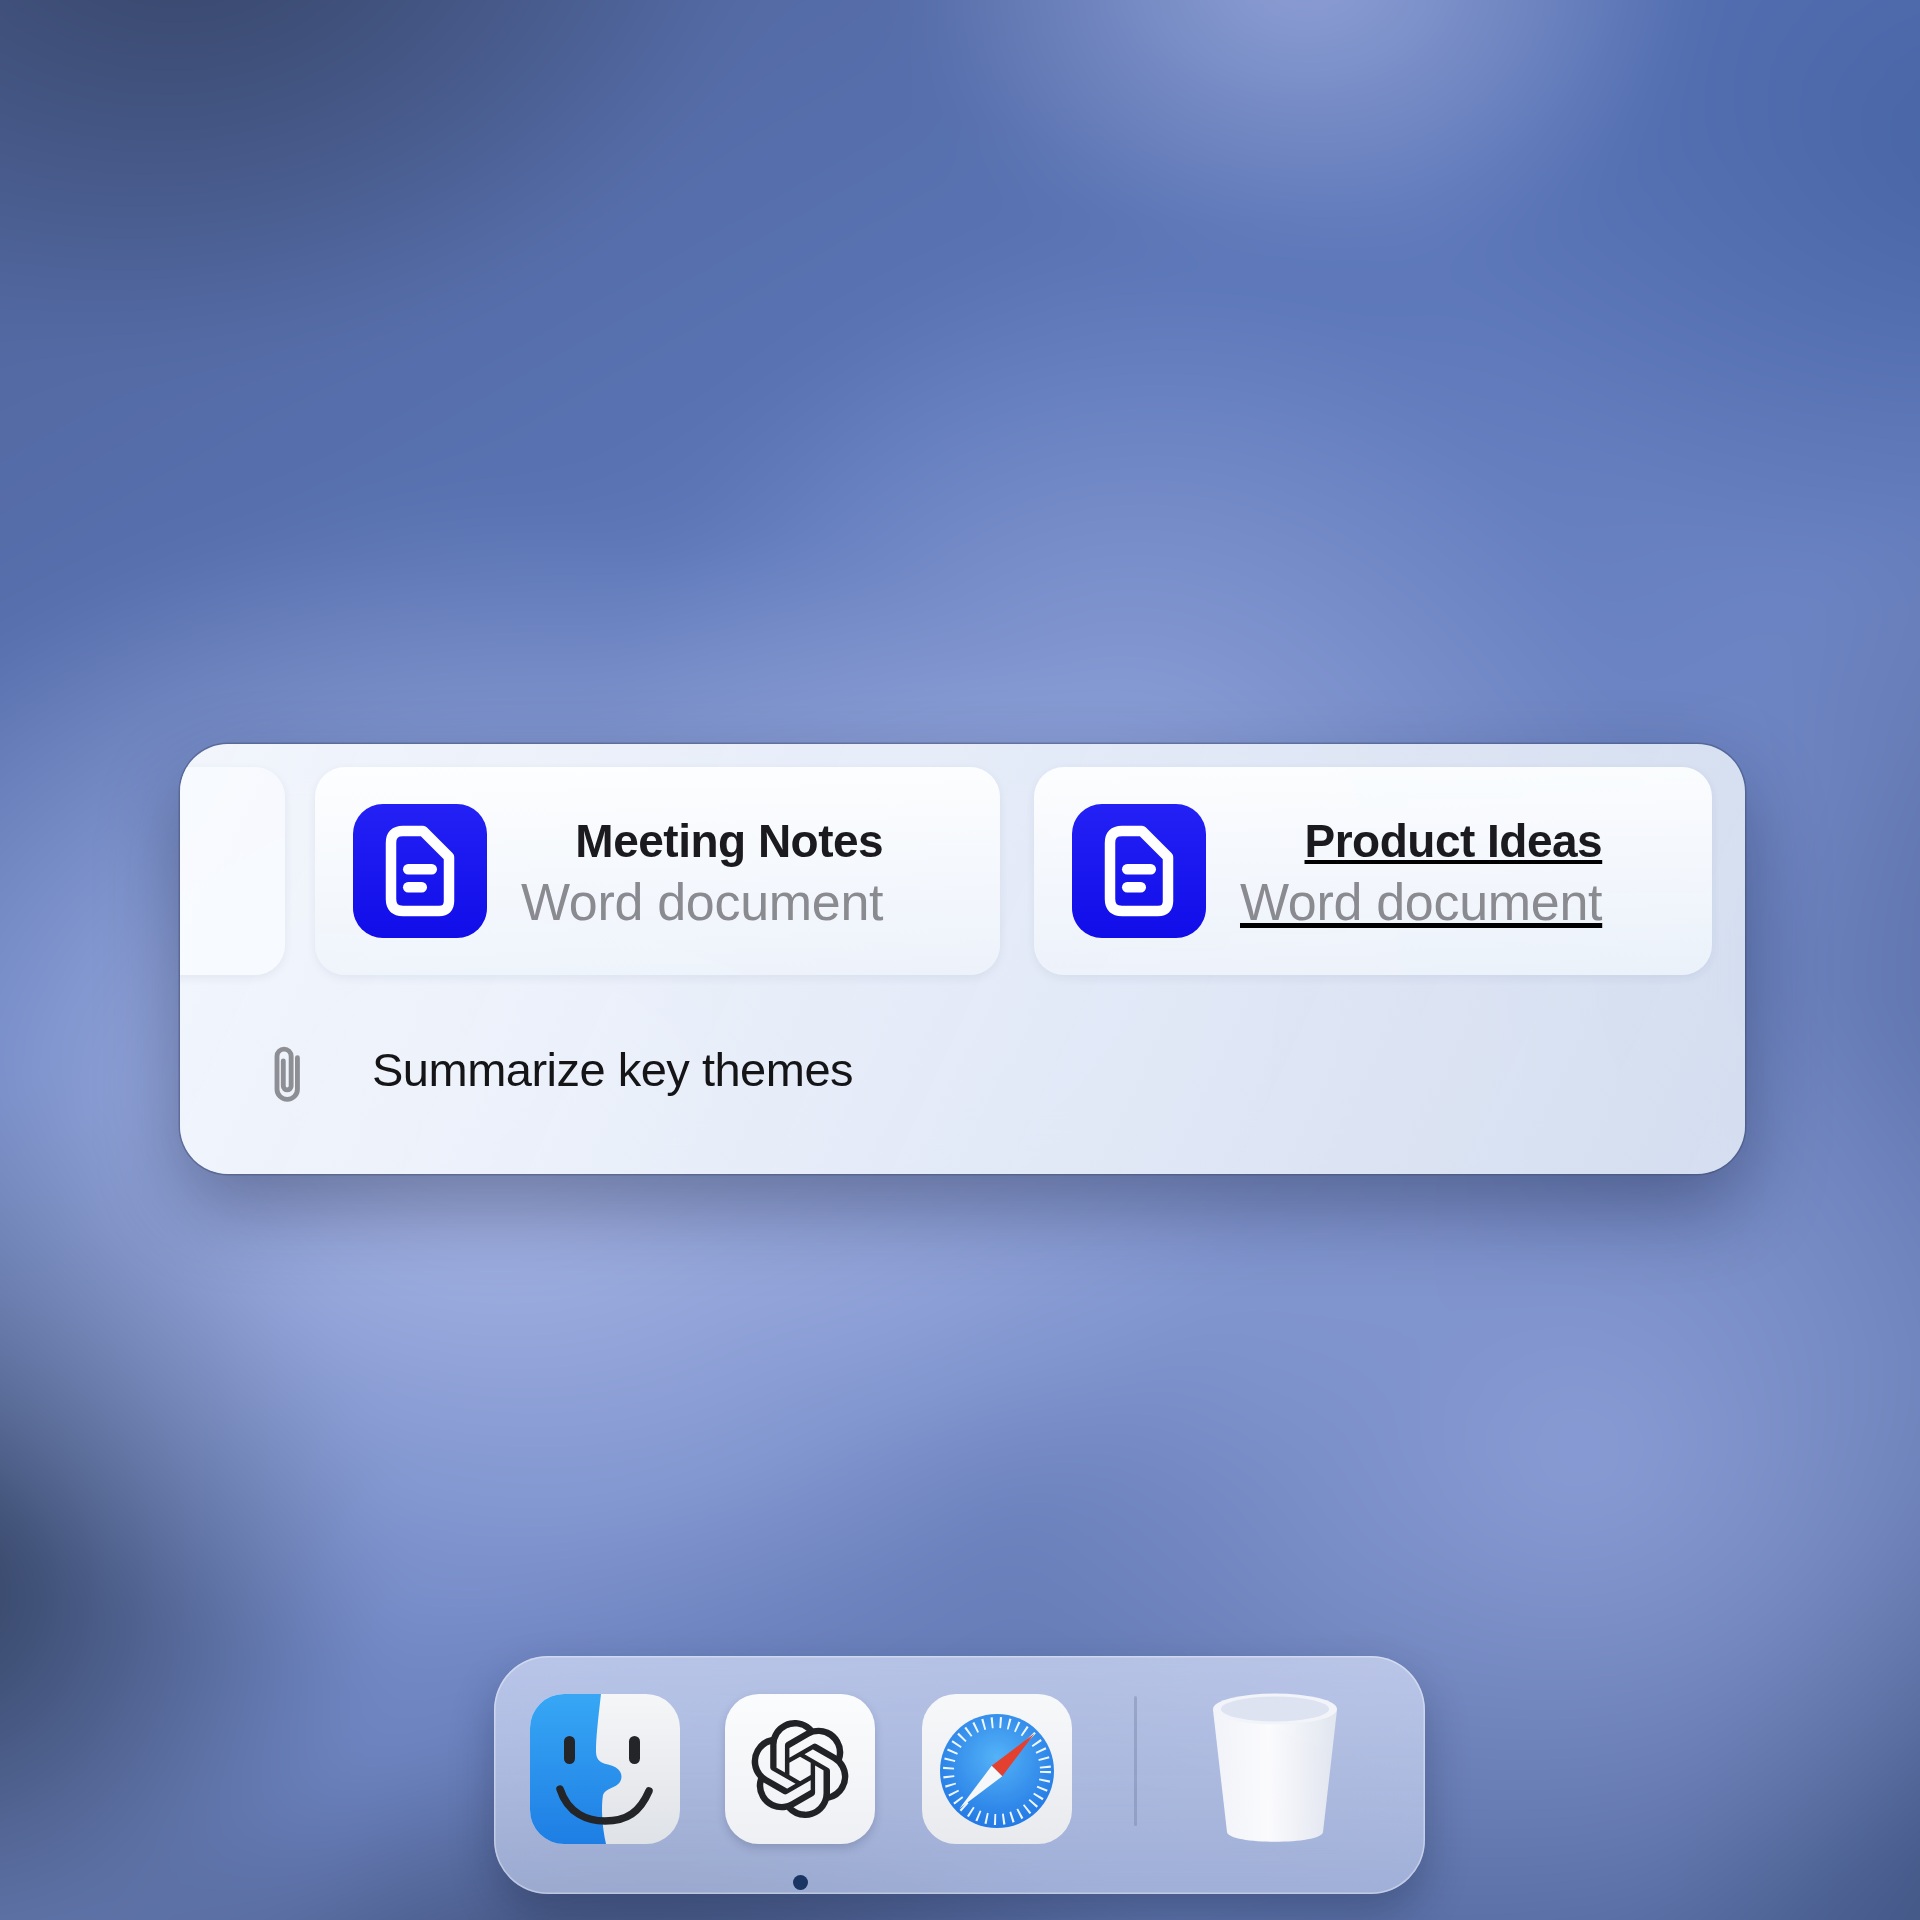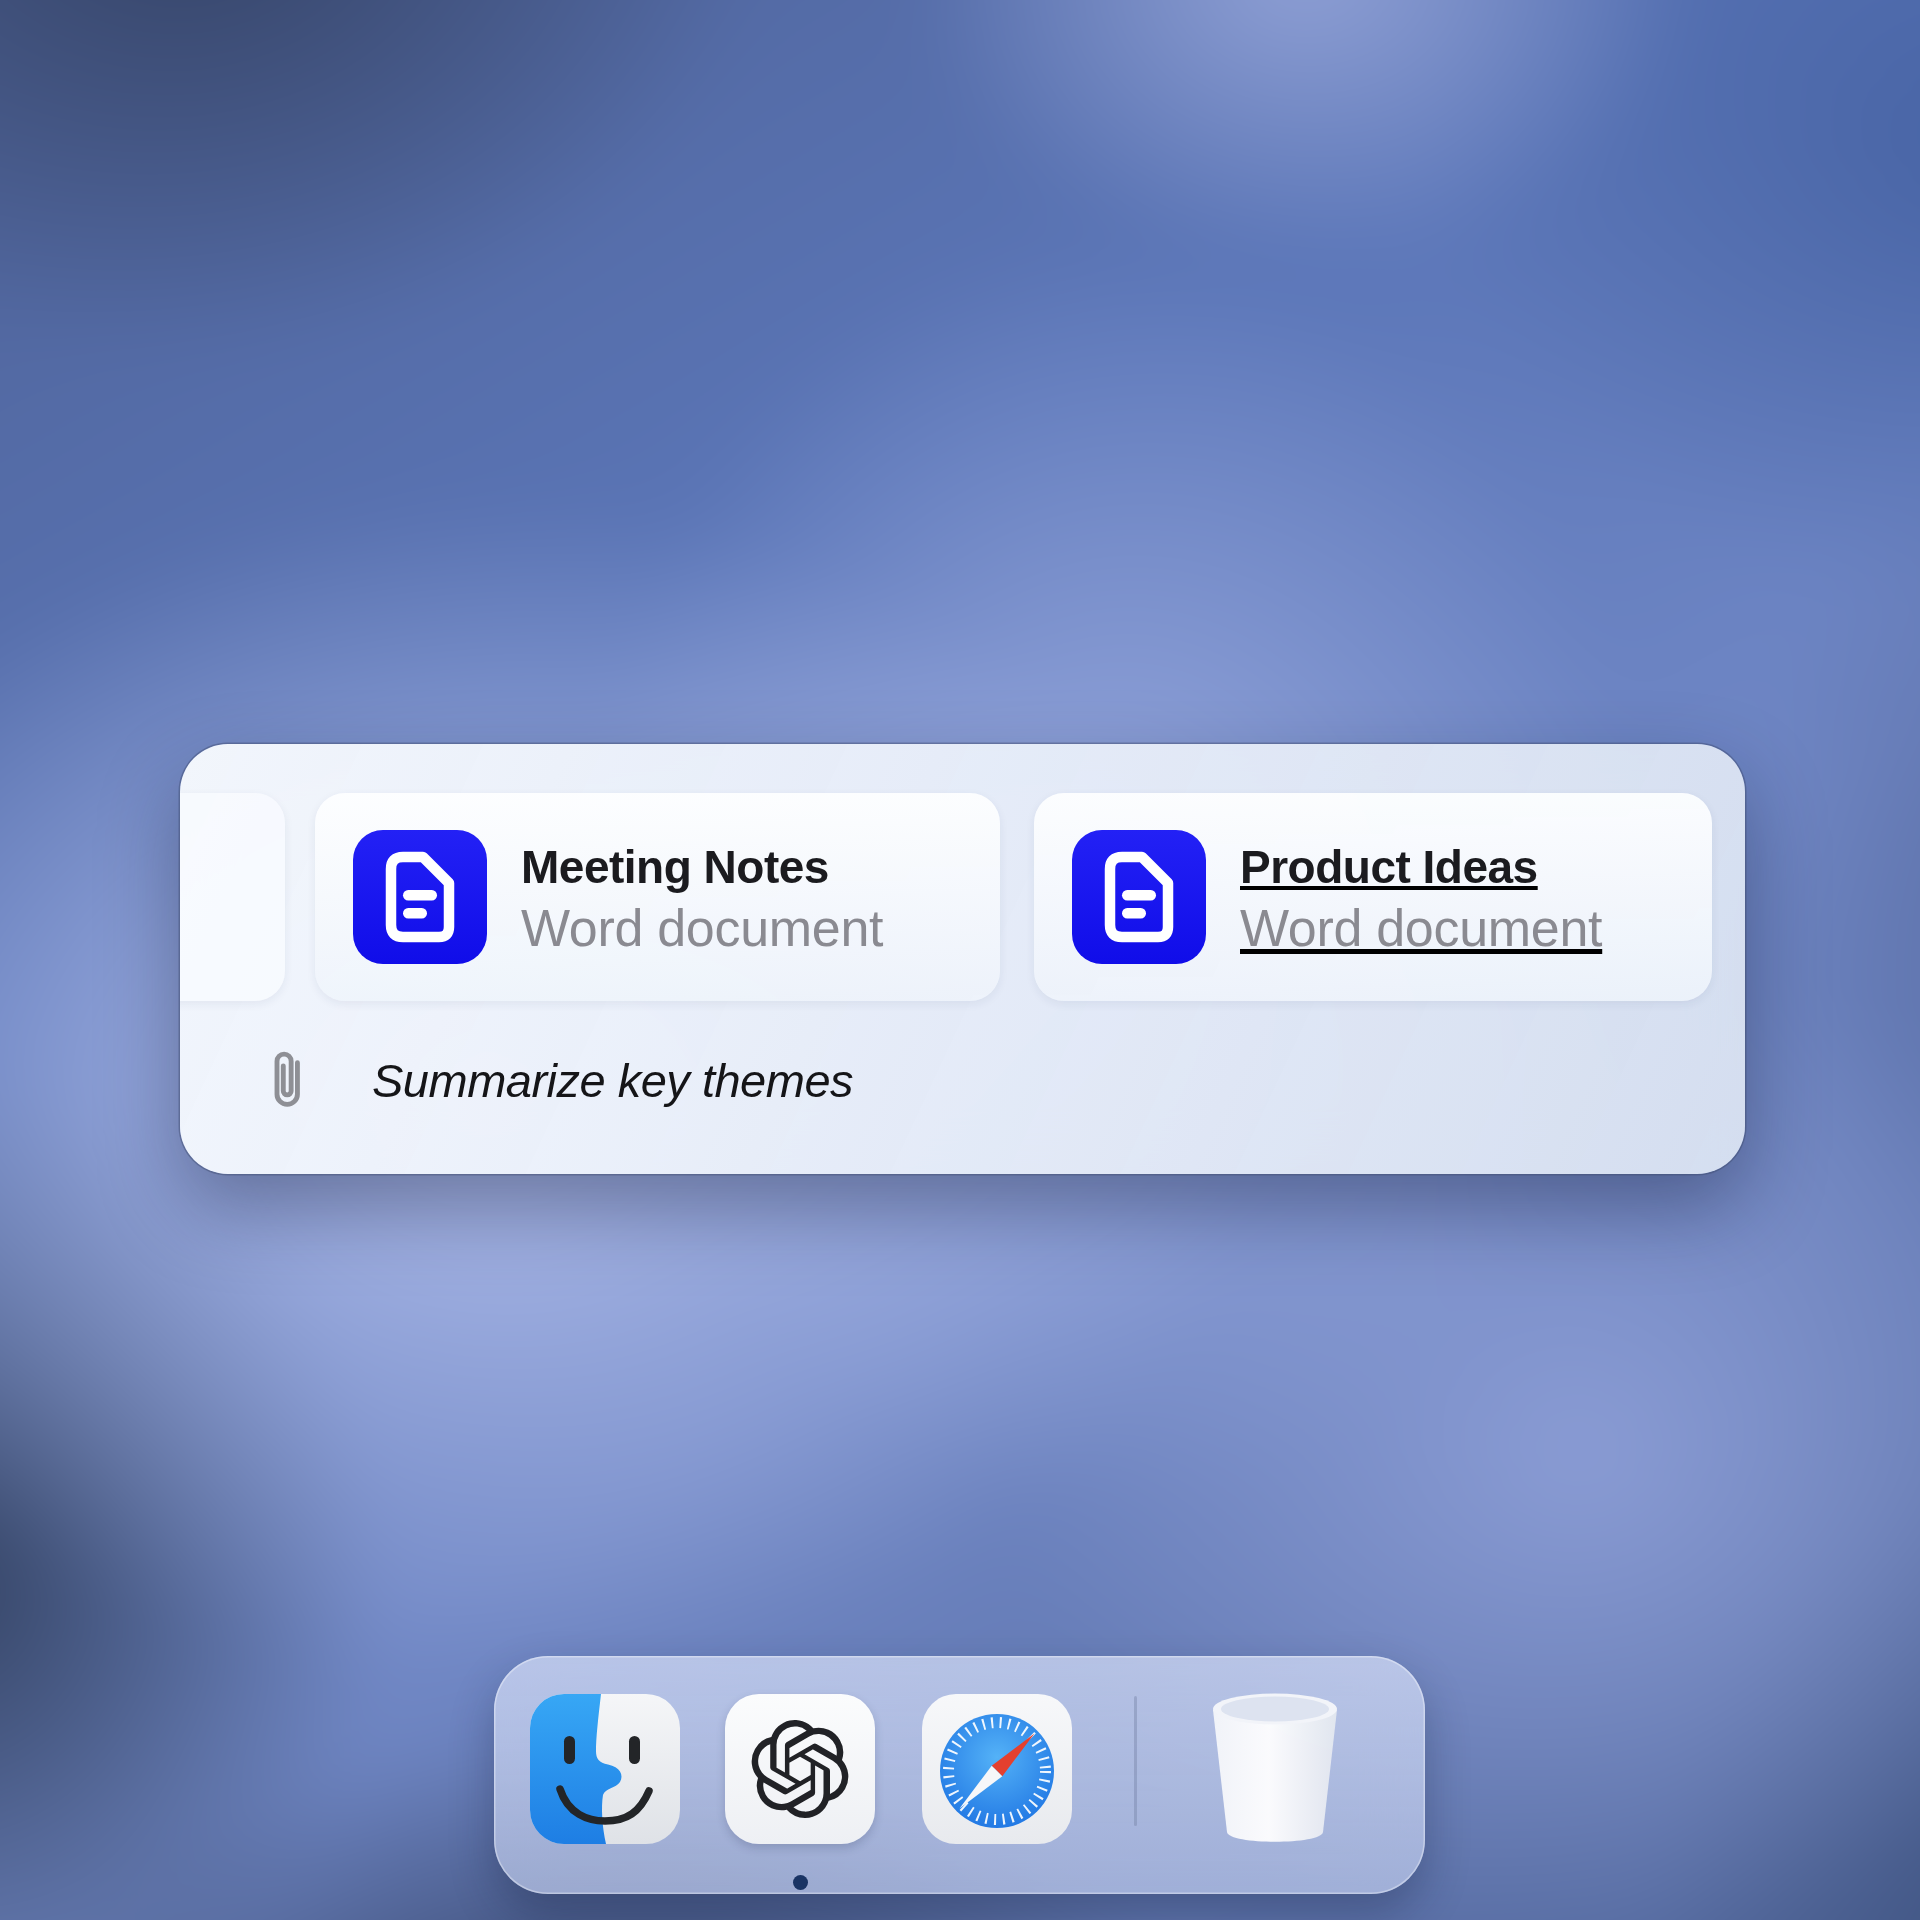"Meeting Notes" .chip { text-align: none -> right; top: 49px -> 23px }
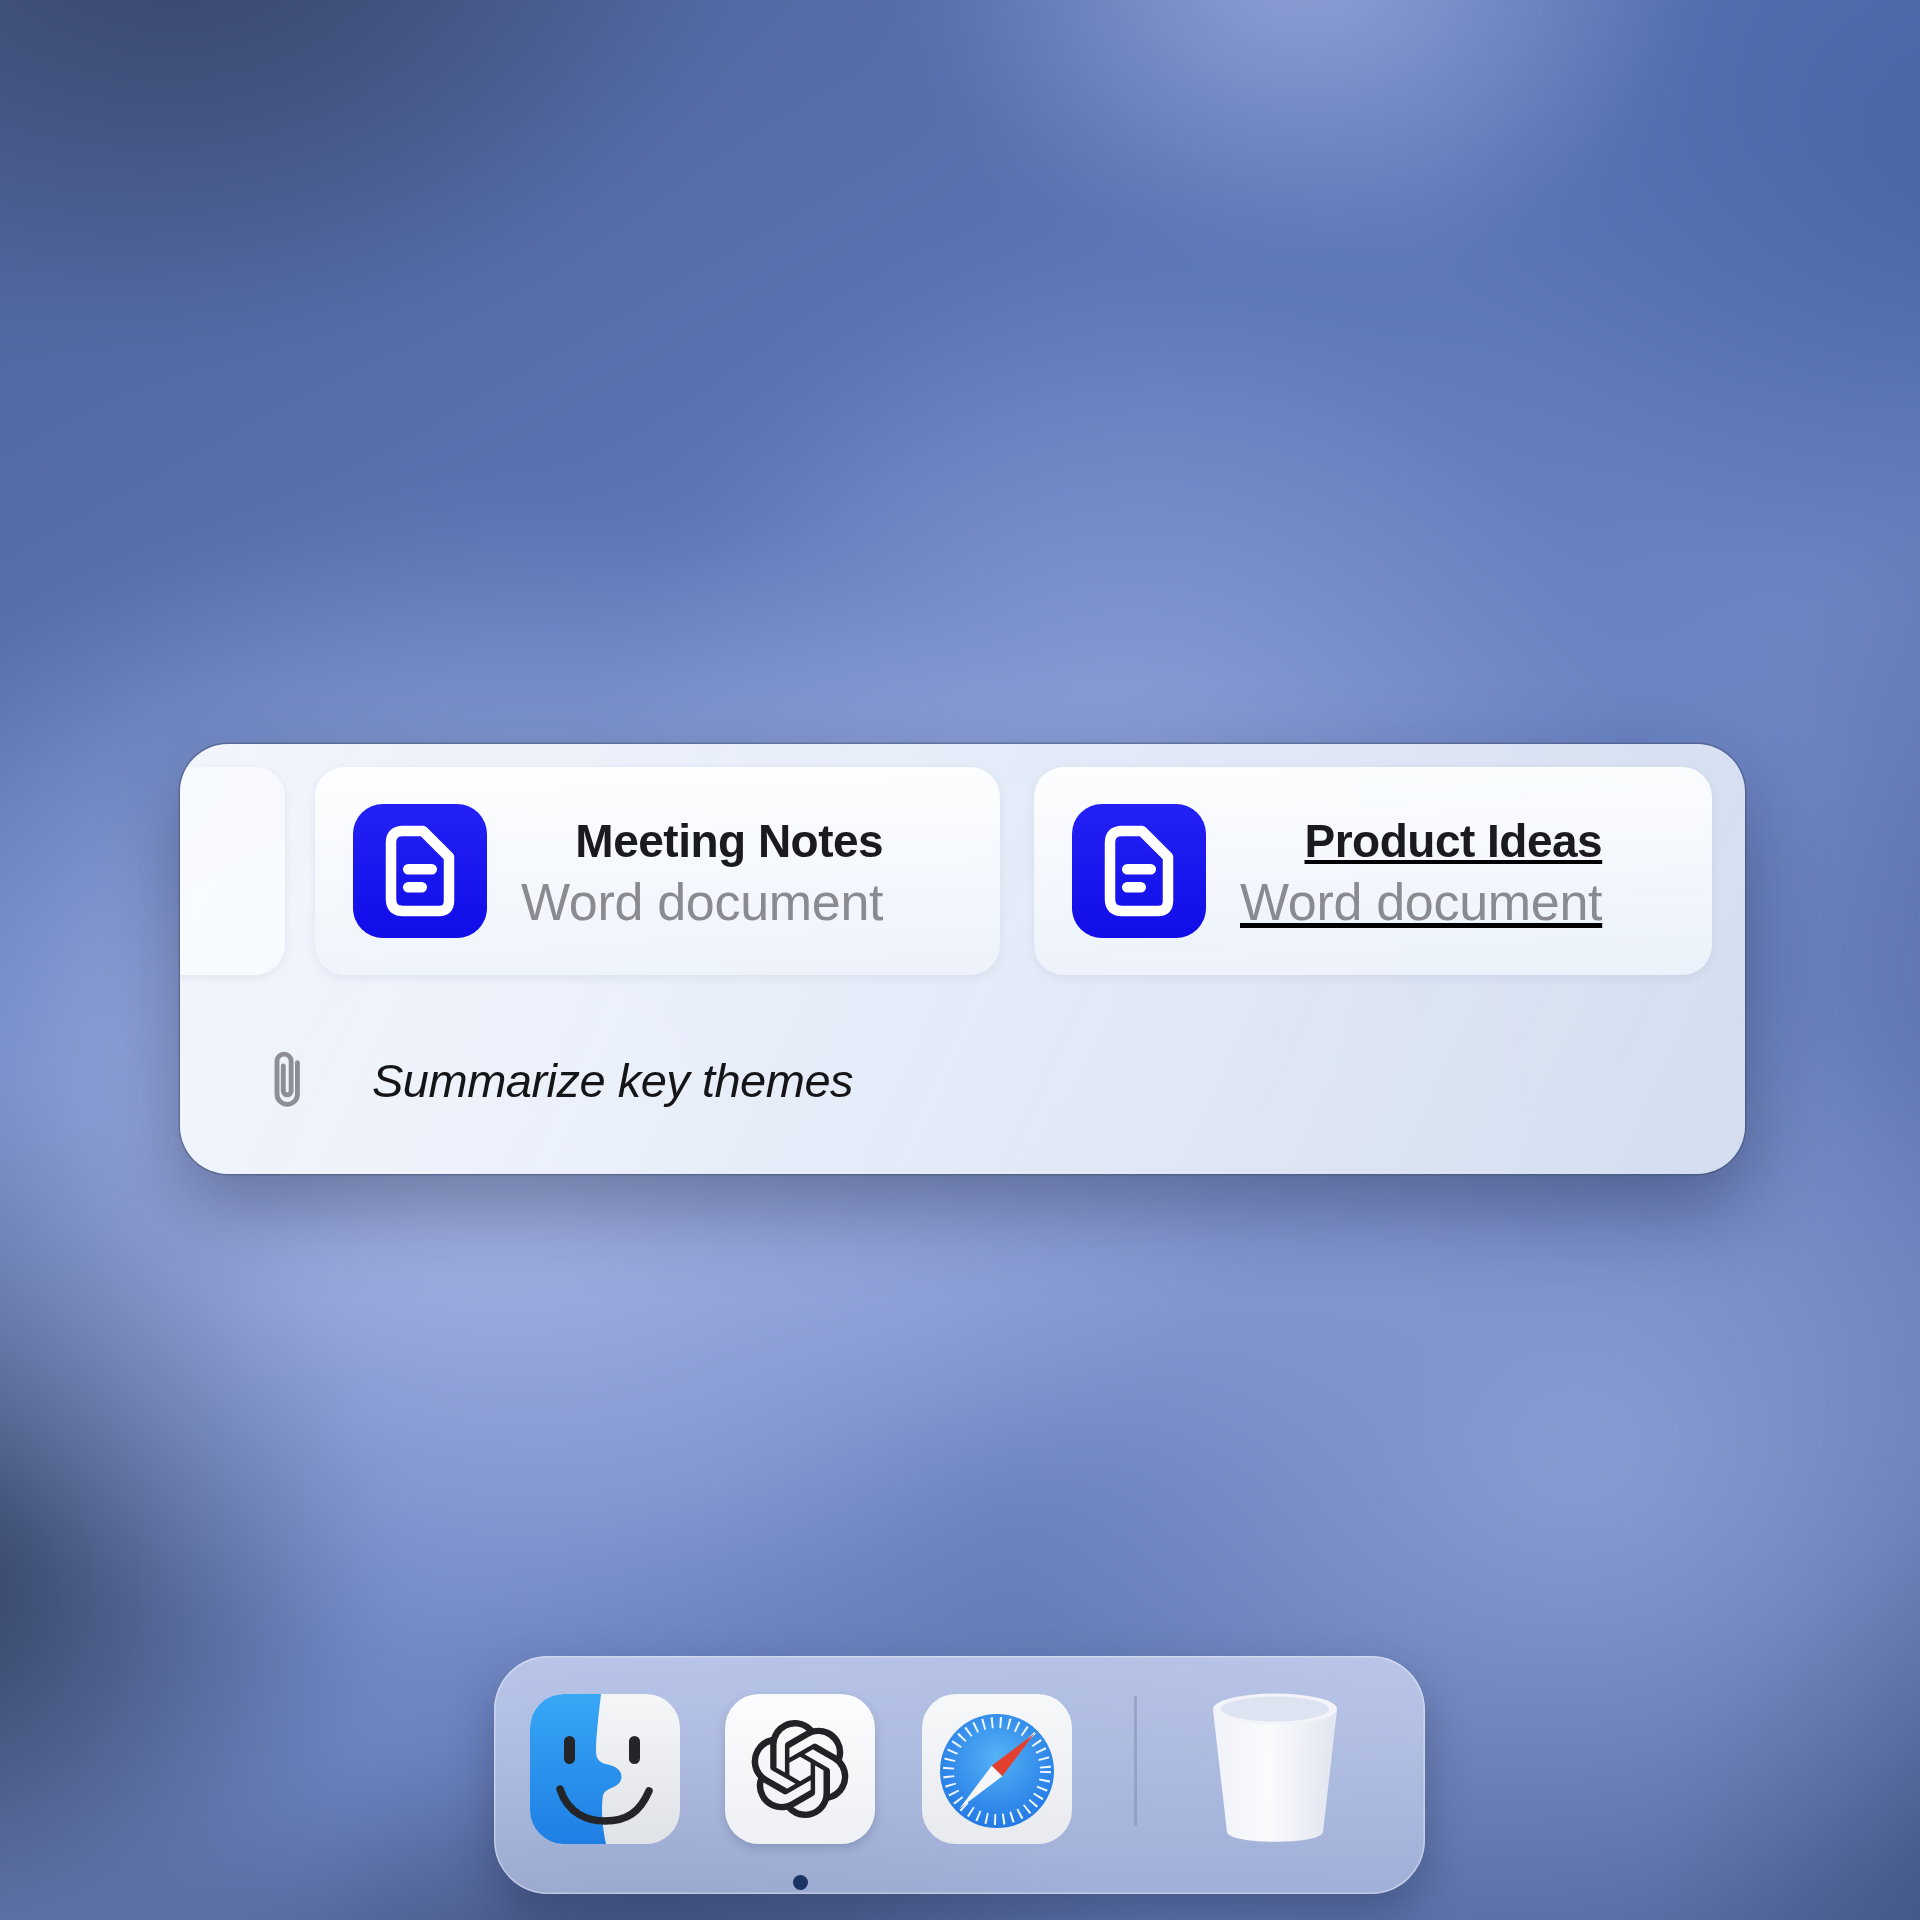"Summarize key themes" .prompt-row { align-items: center -> flex-start; font-style: italic -> none }
